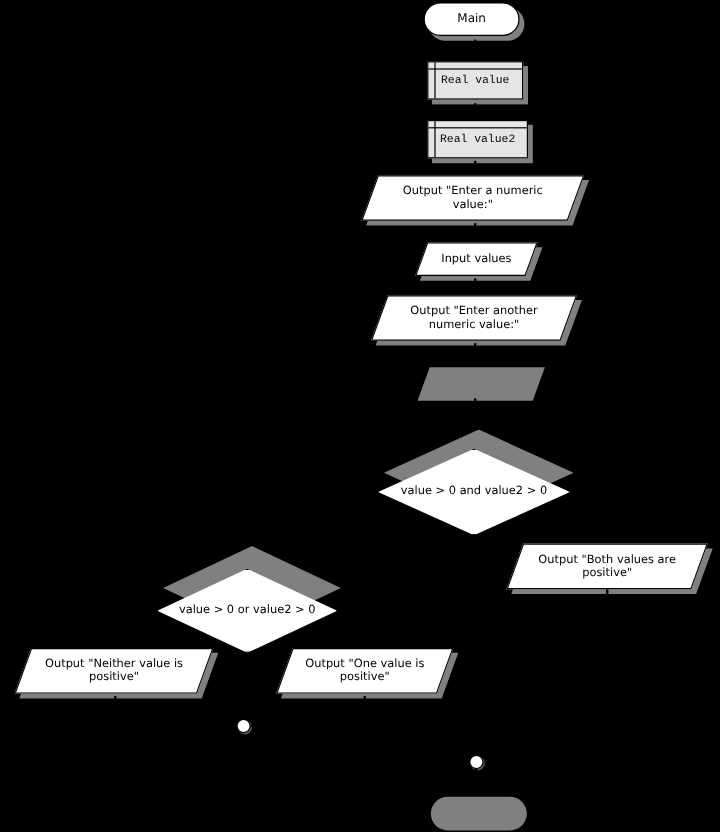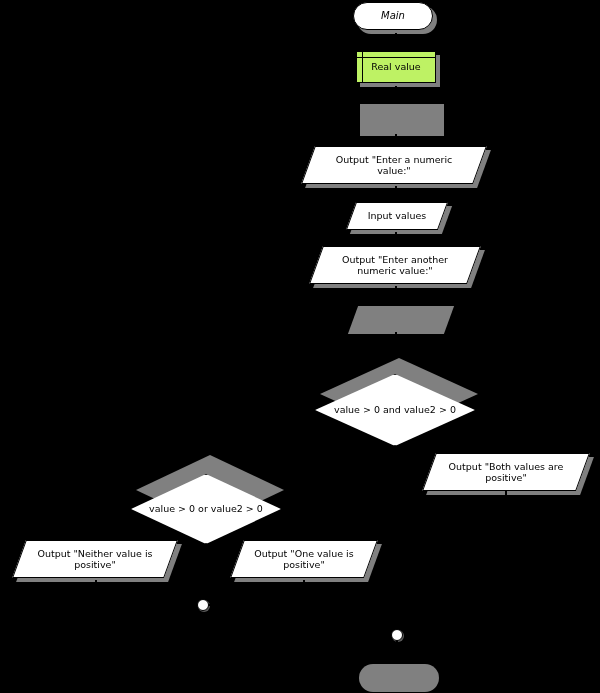"Main" .txt-lg { font-style: italic -> none }
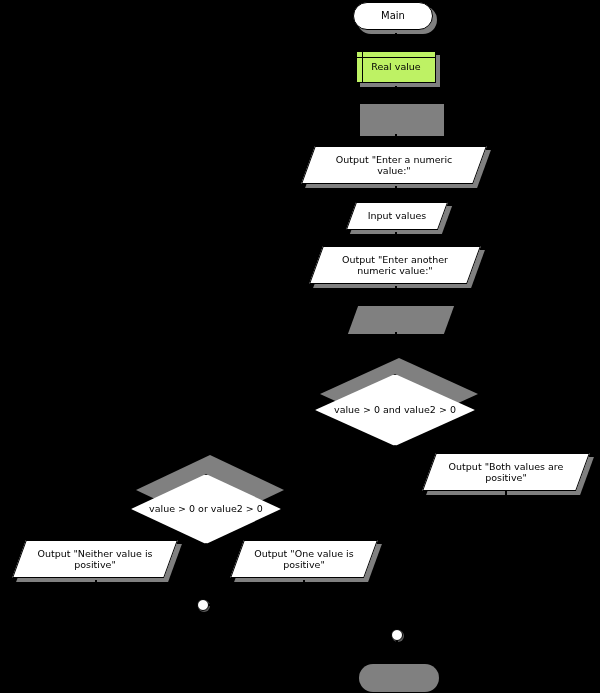"Real value" .declare { background: #bef264 -> #e5e5e5; font-family: none -> Liberation Mono, monospace }
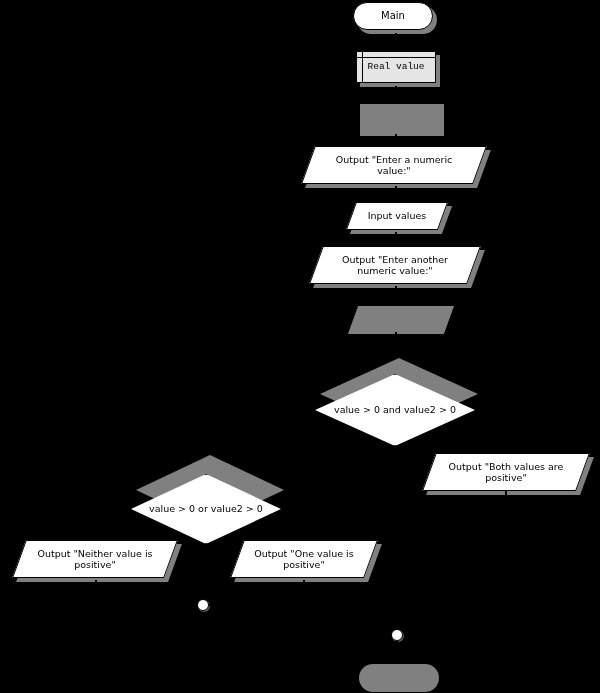"Real value2" div.node { html: none -> <div> <span>Real value2</span> </div> }
